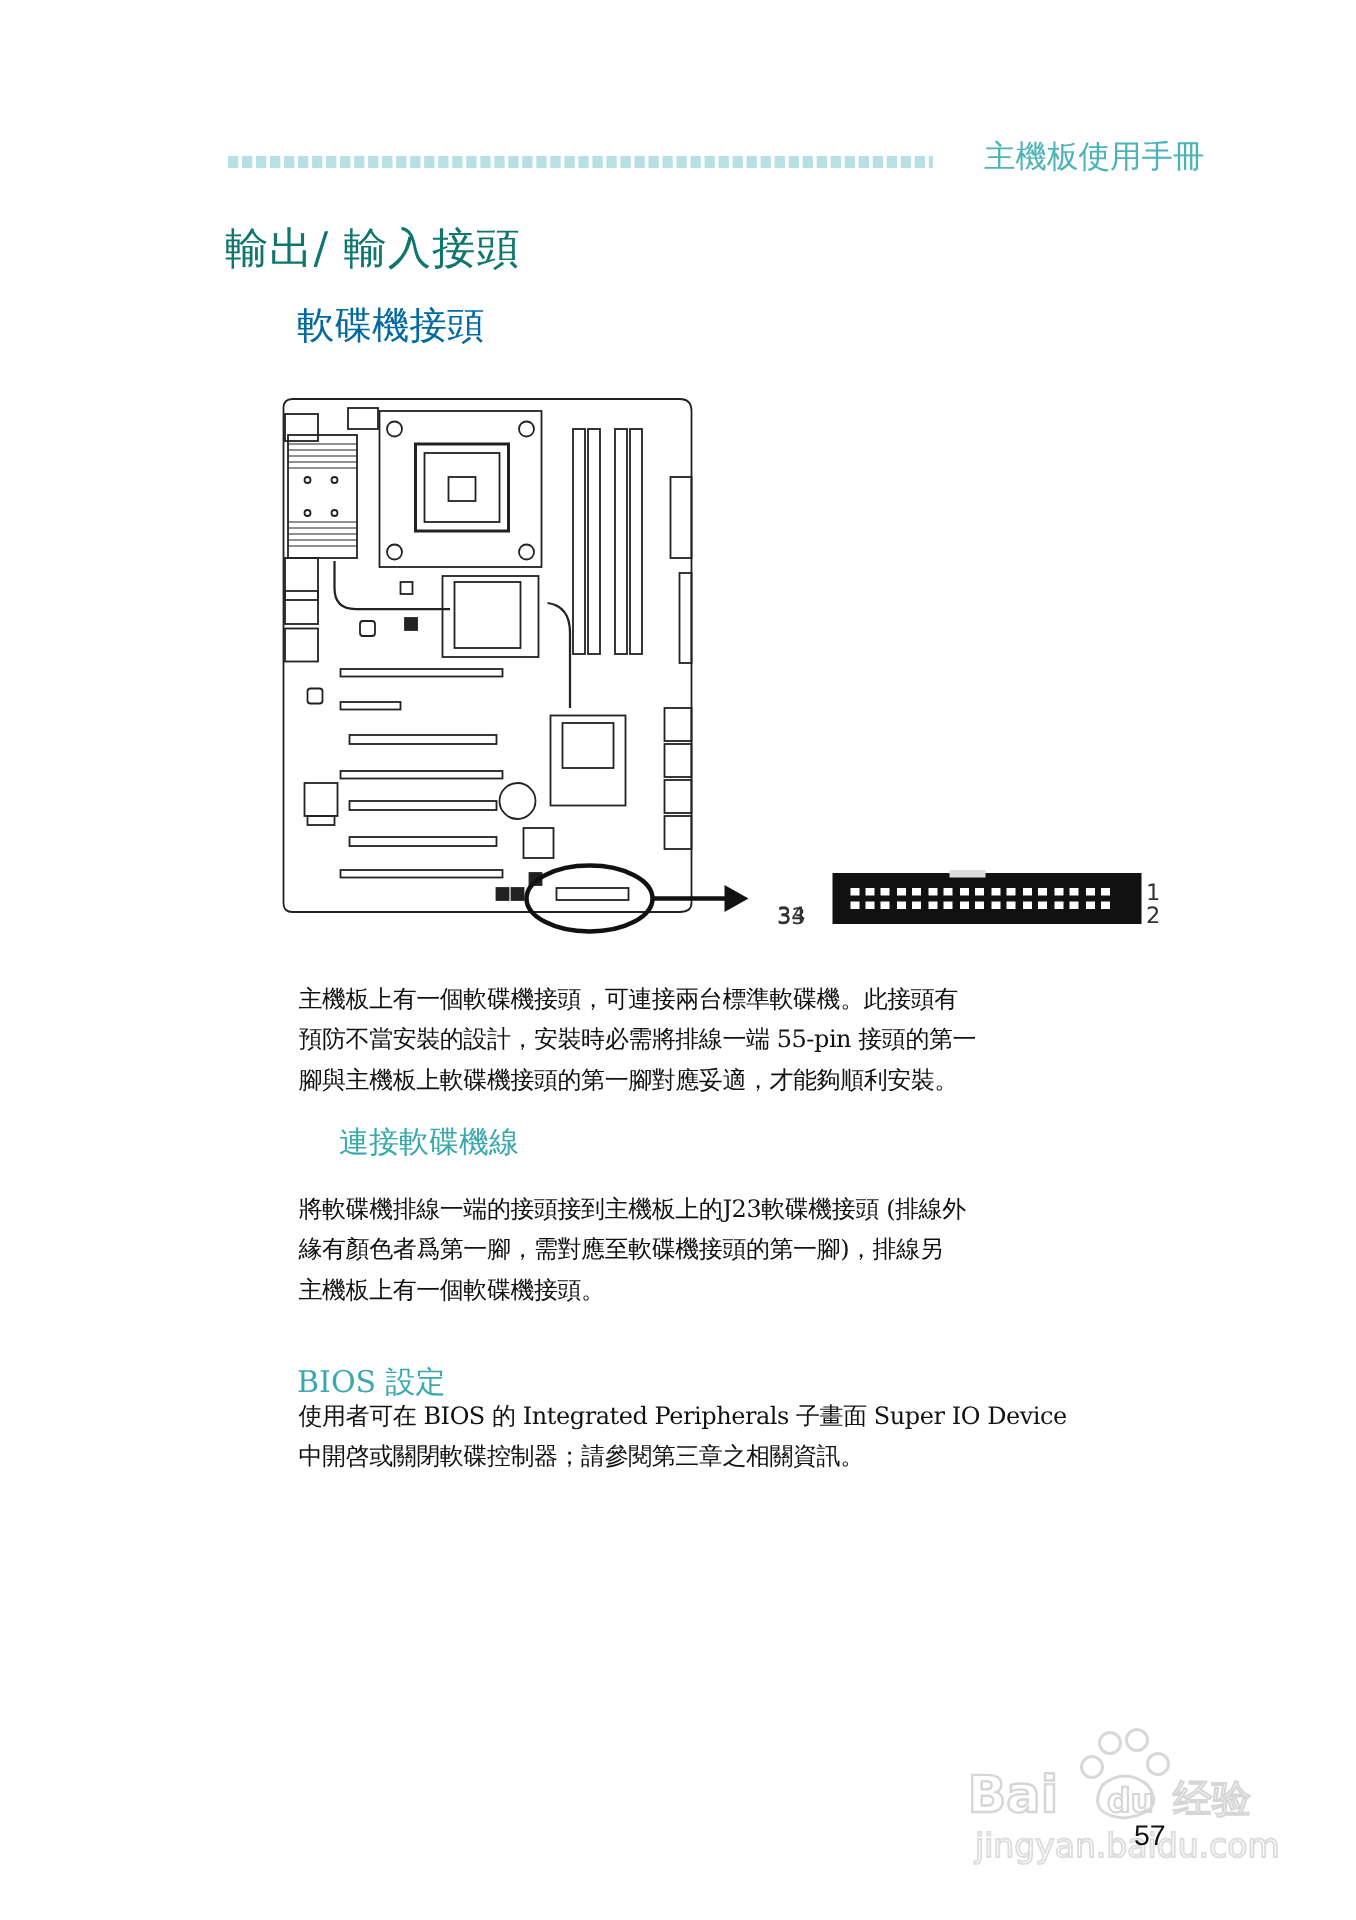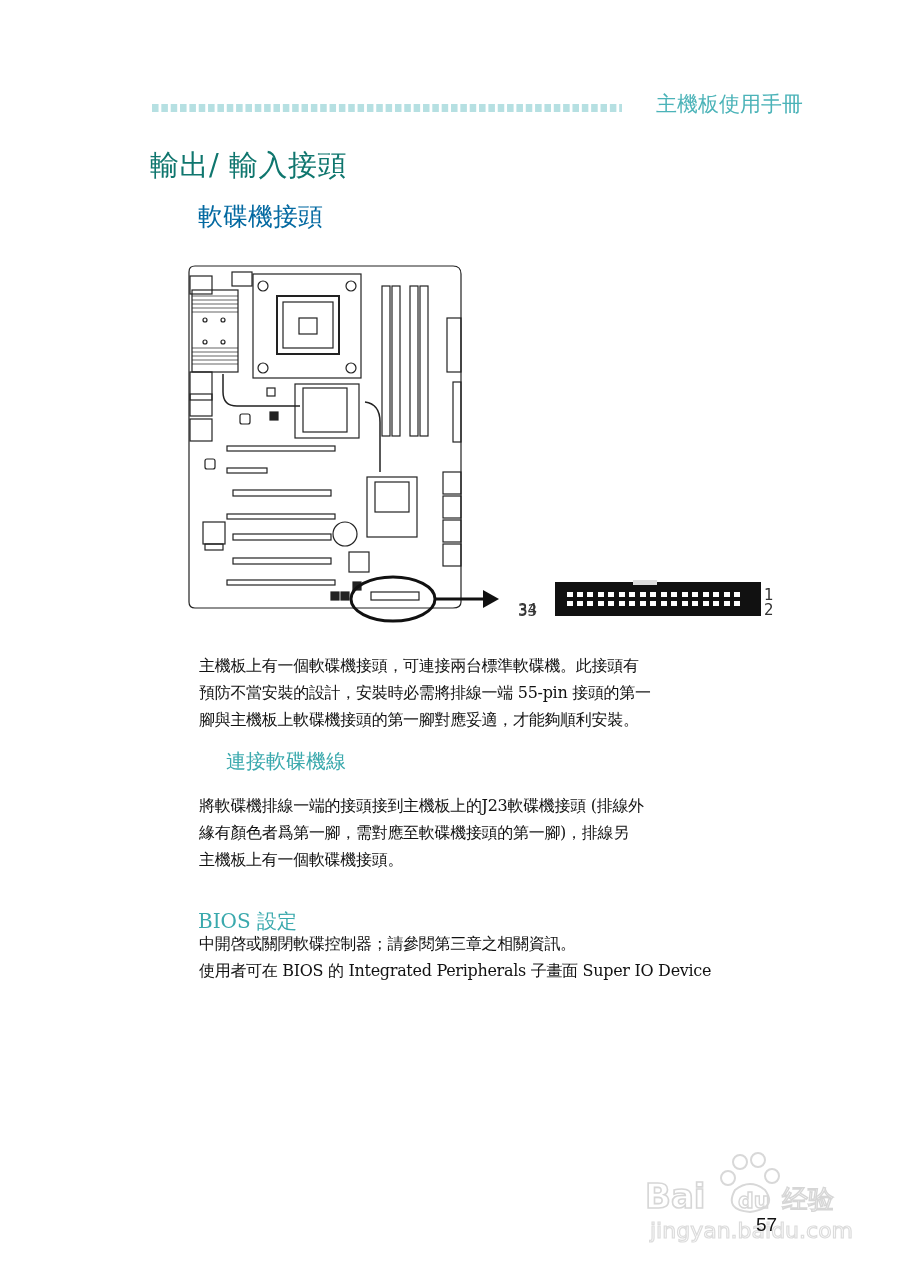"中開啓或關閉軟碟控制器；請參閱第三章之相關資訊。" div { order: before "使用者可在 BIOS 的 Integrated Peripherals" -> after "使用者可在 BIOS 的 Integrated Peripherals" }
